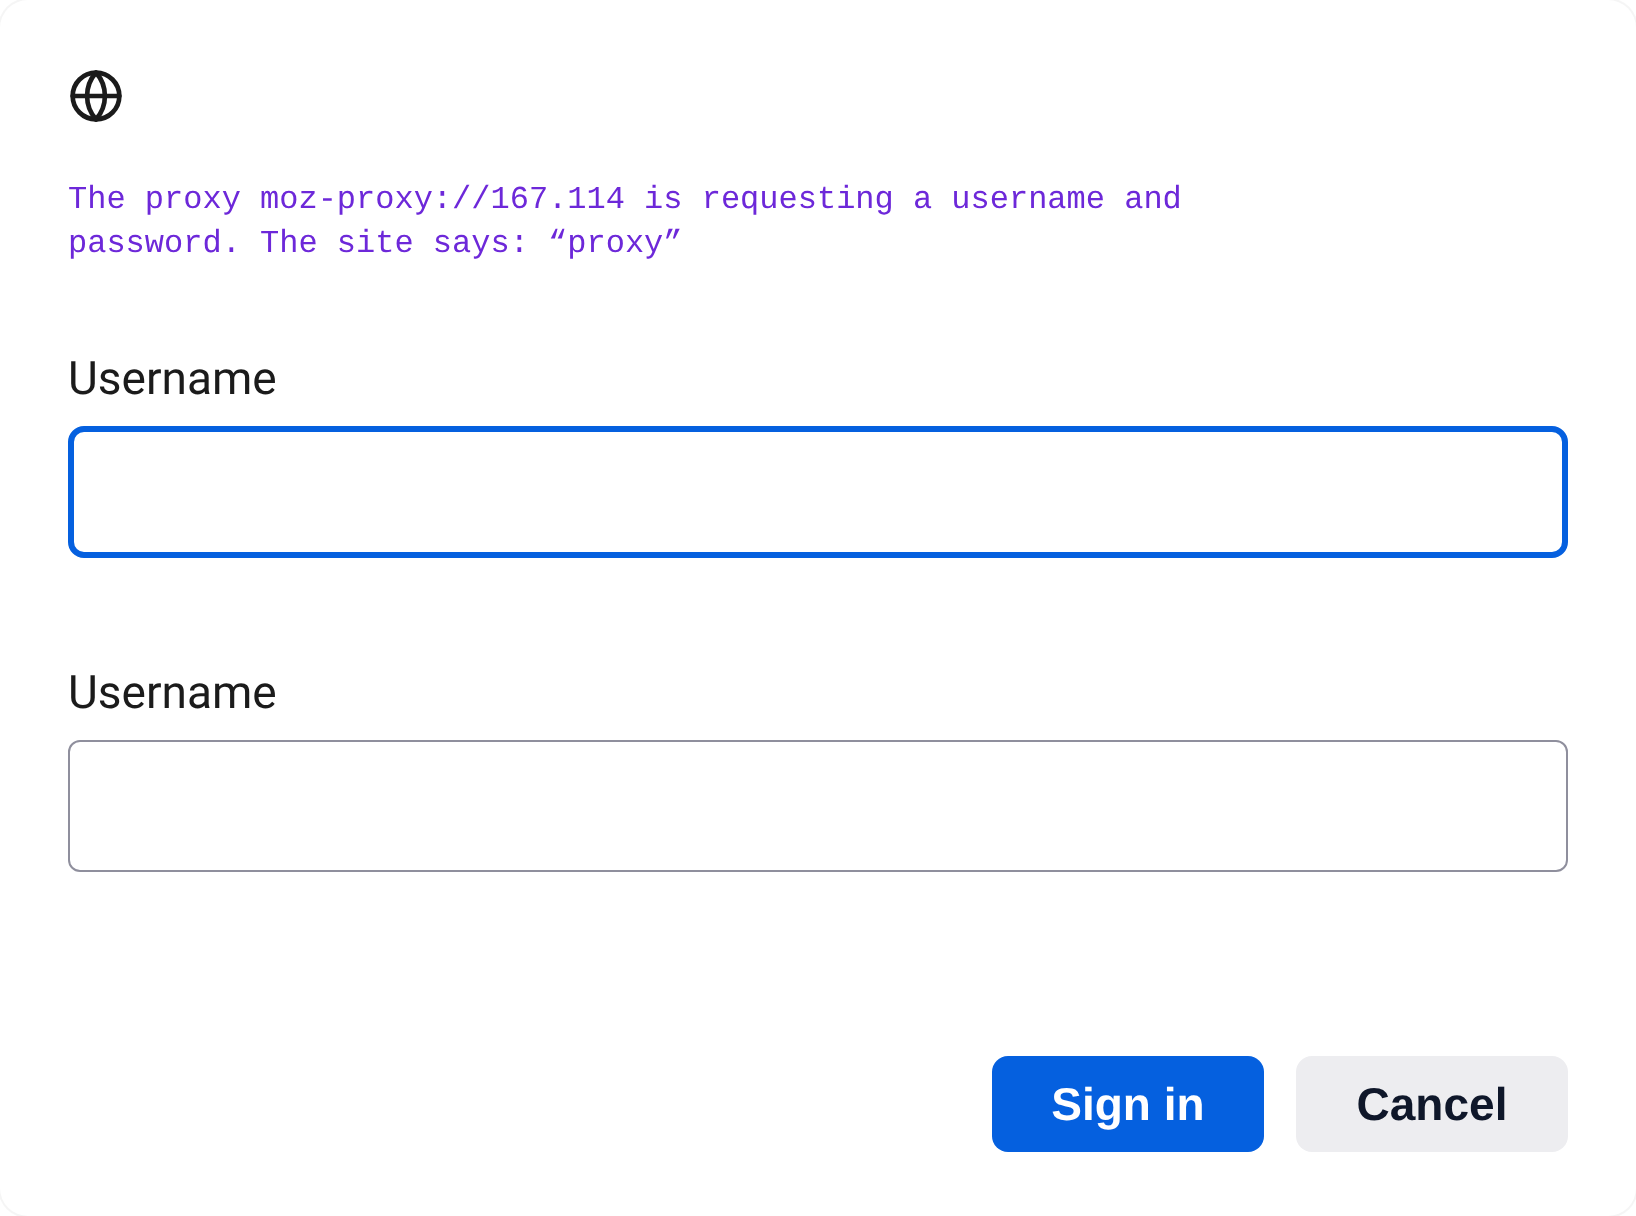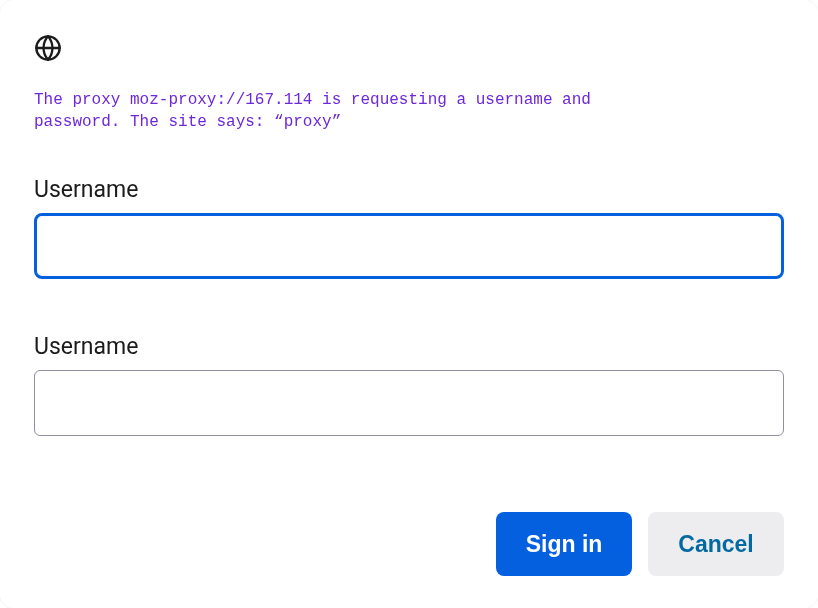"Sign in" .btn { height: 64px -> 48px }
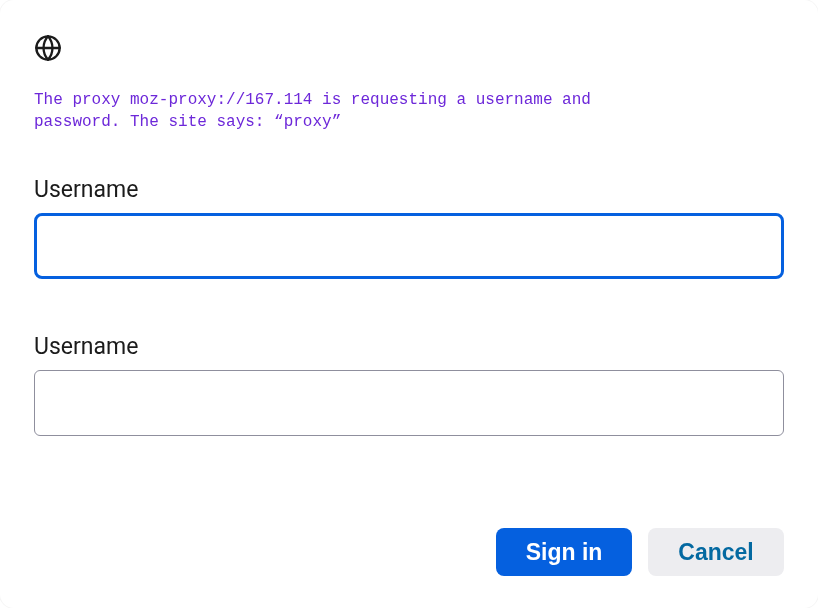"Cancel" .btn-secondary { color: #0369a1 -> #0f172a }
